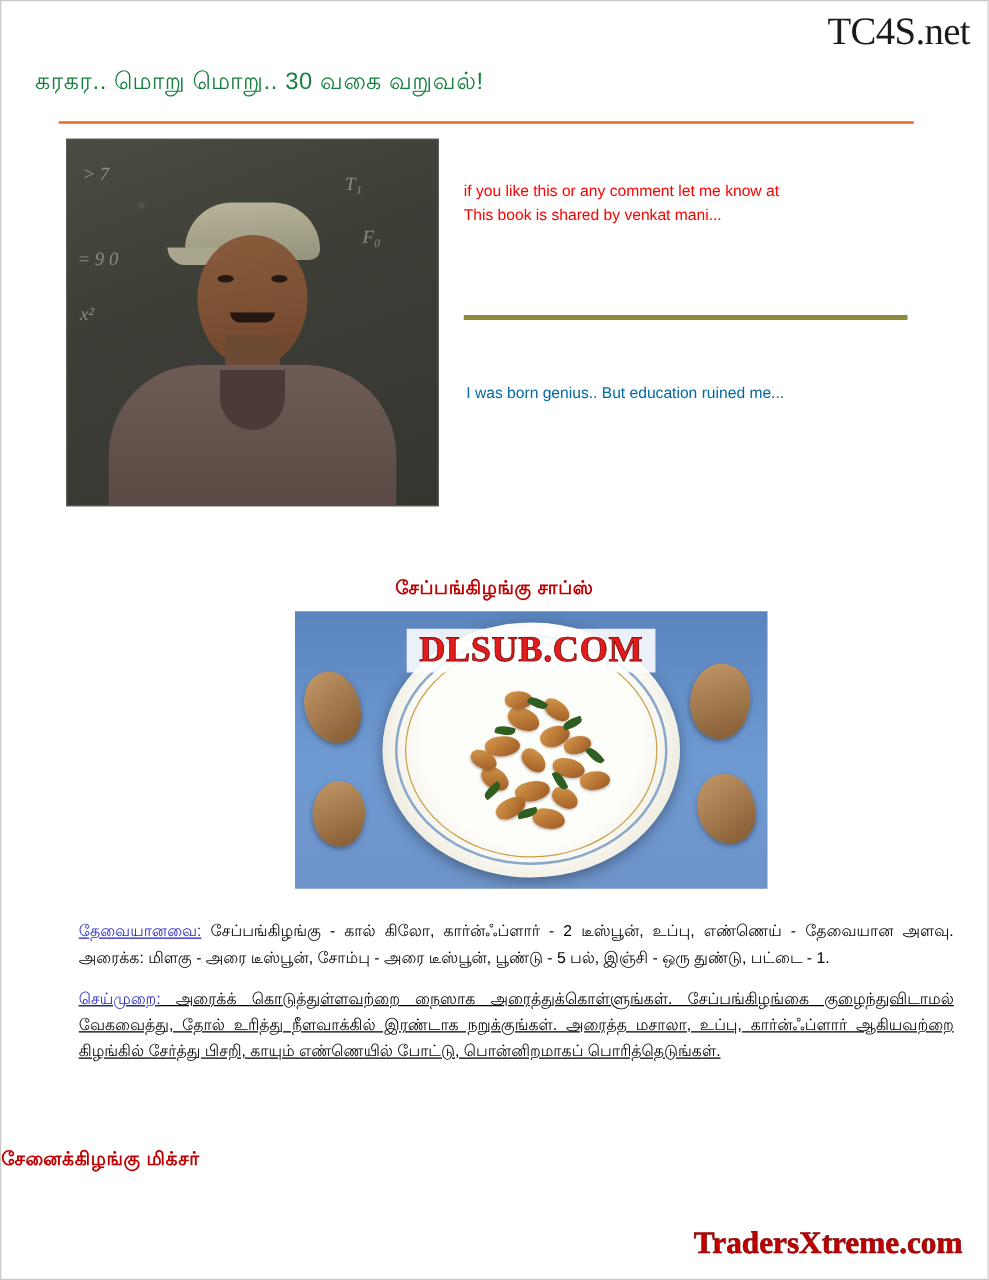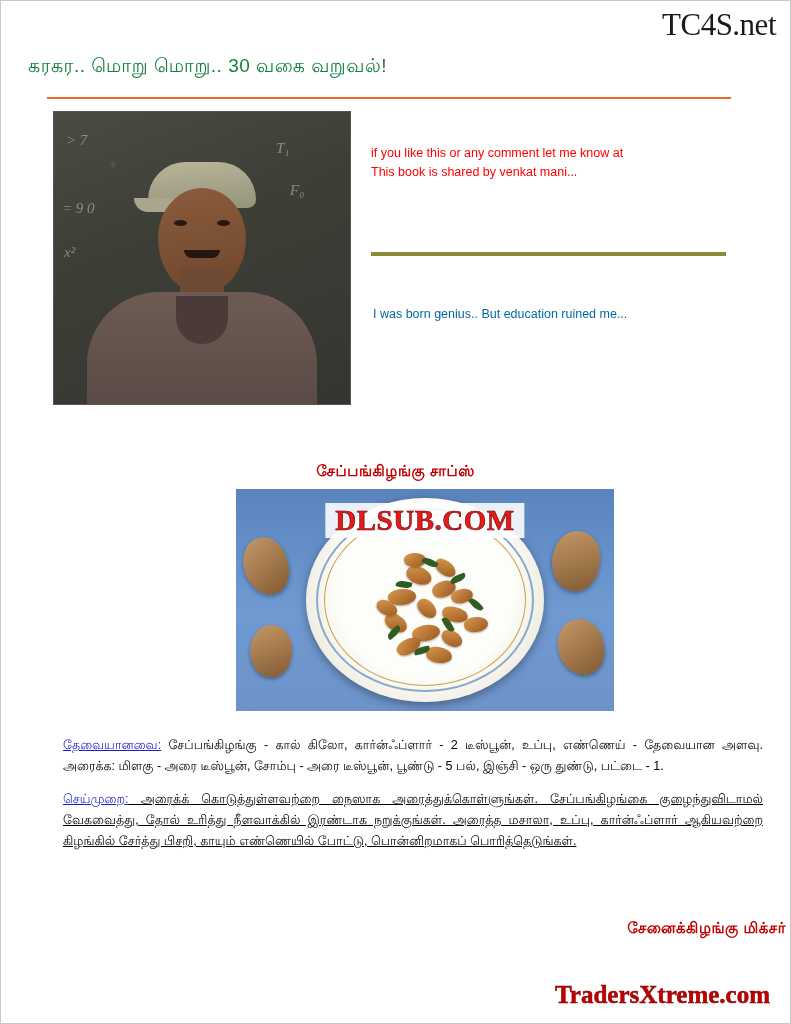"சேனைக்கிழங்கு மிக்சர்" .recipe-title-2 { text-align: right -> left }
